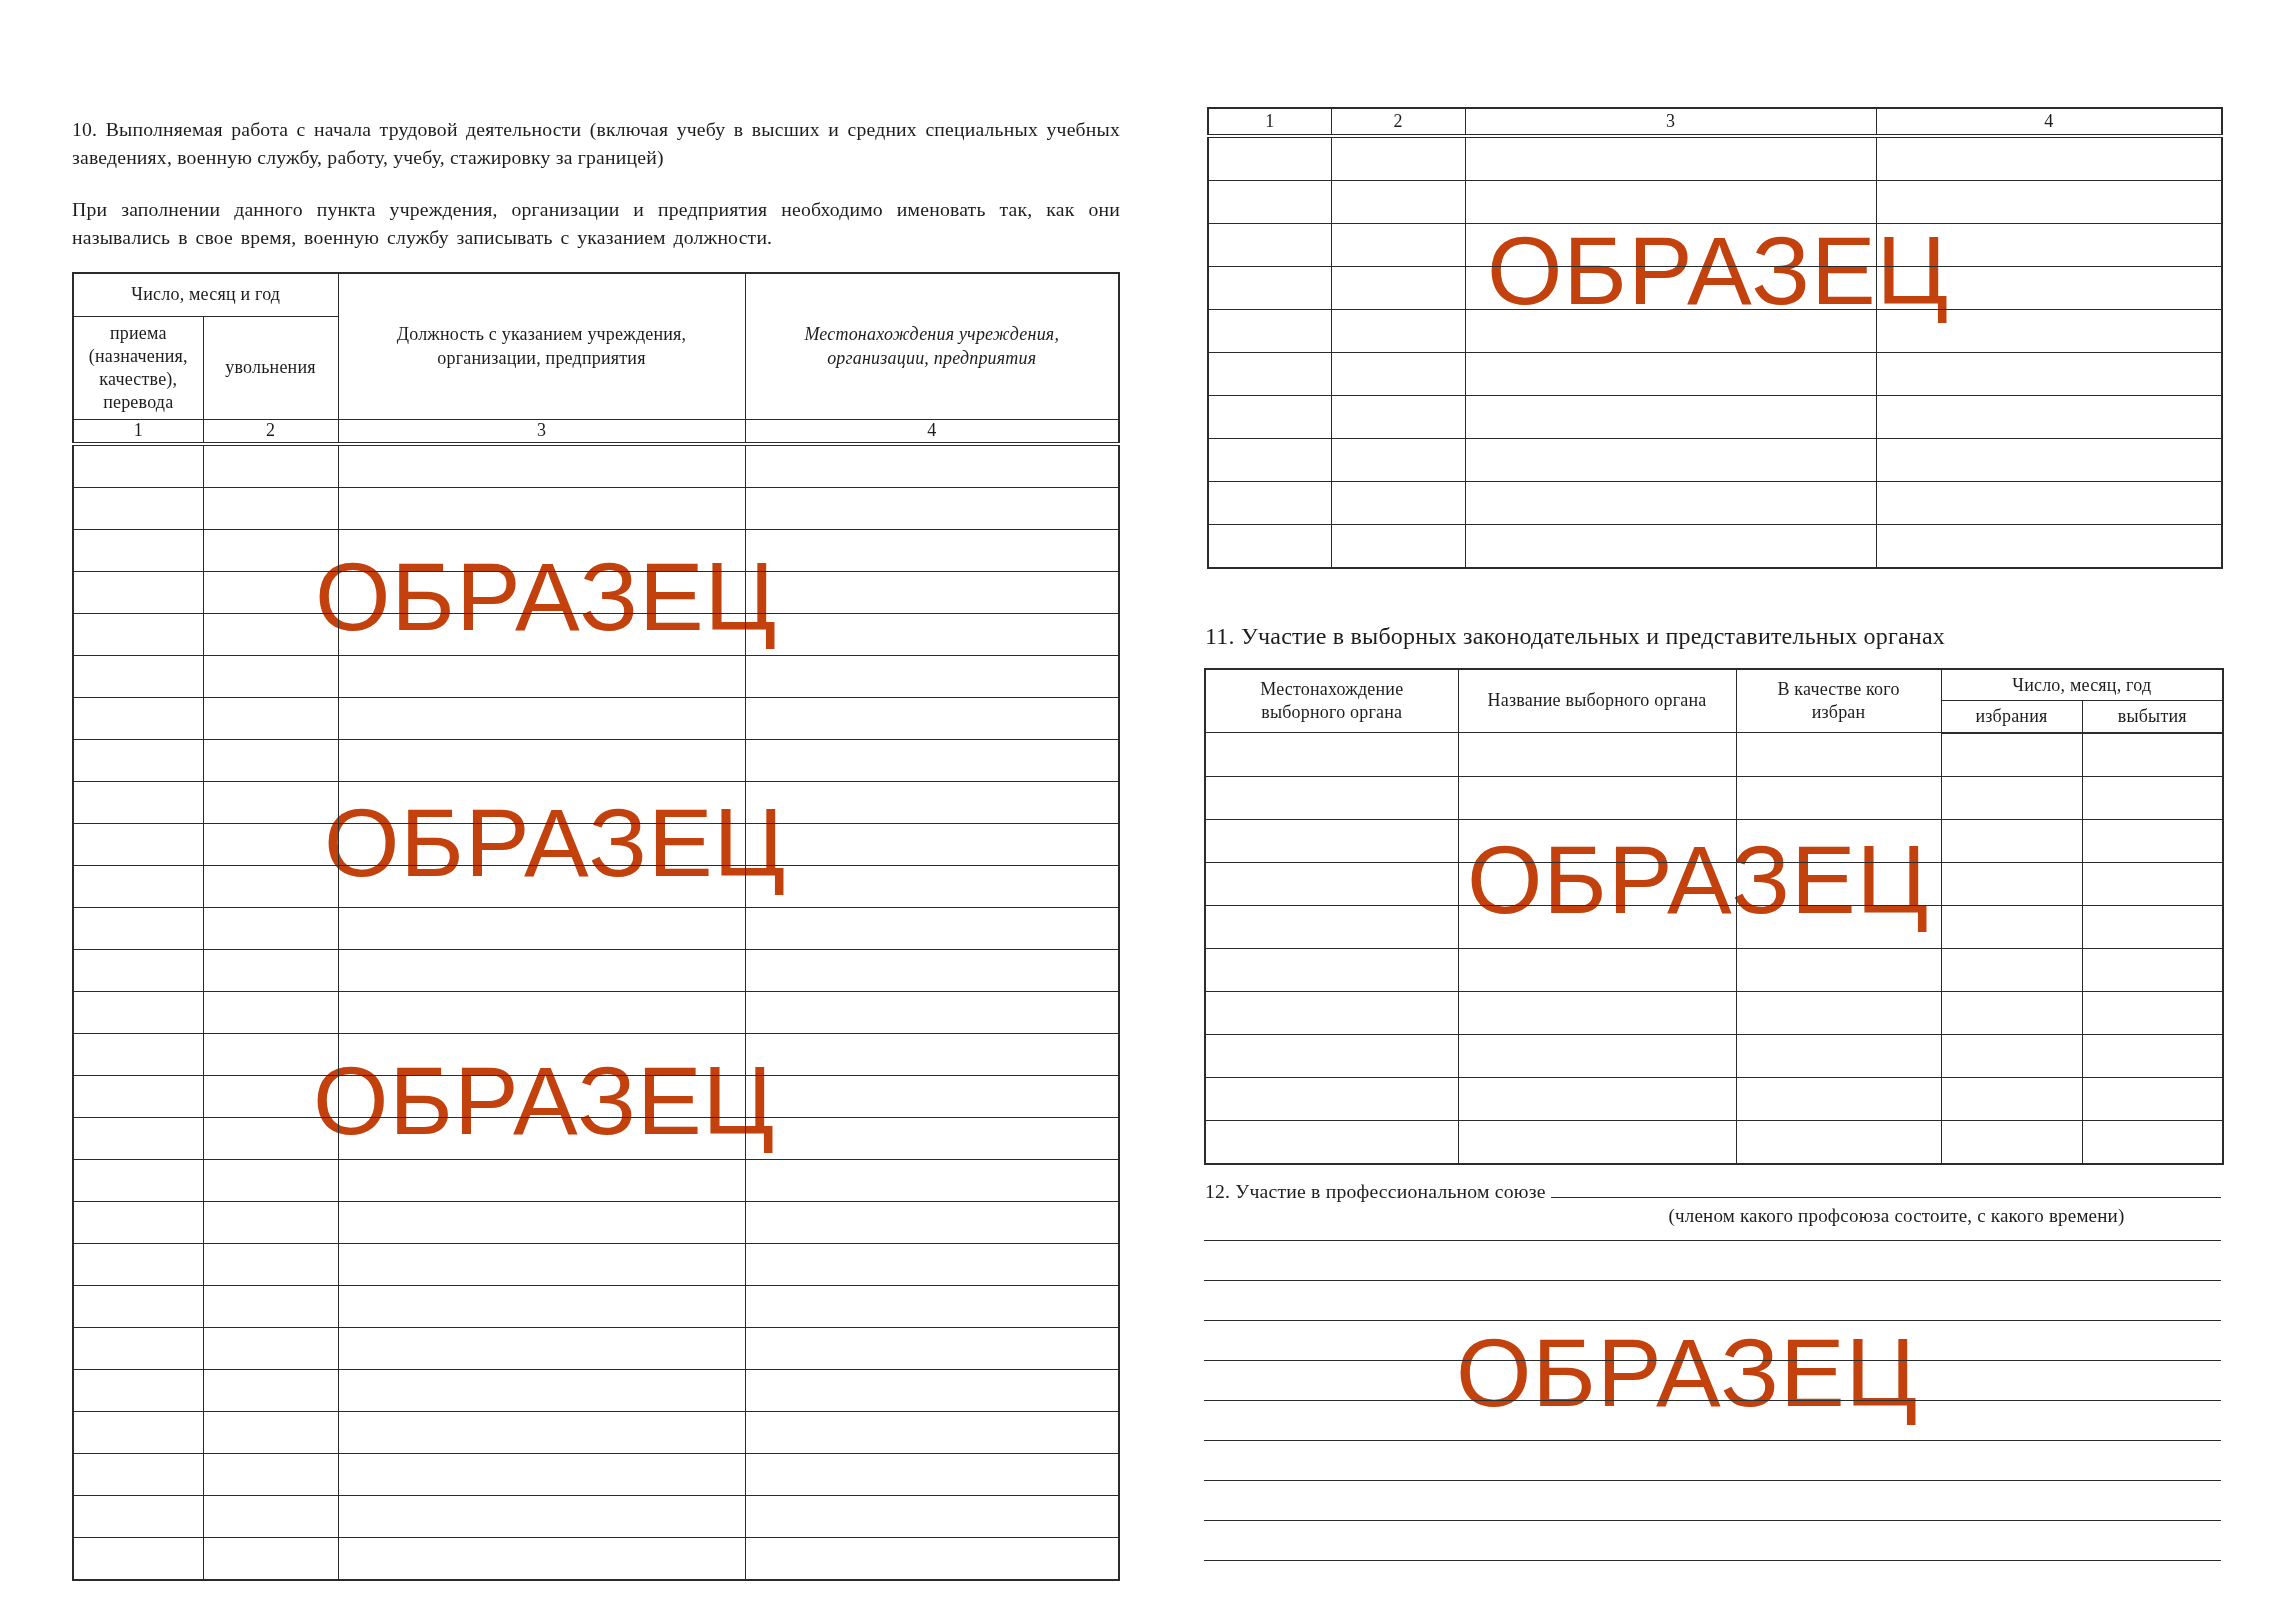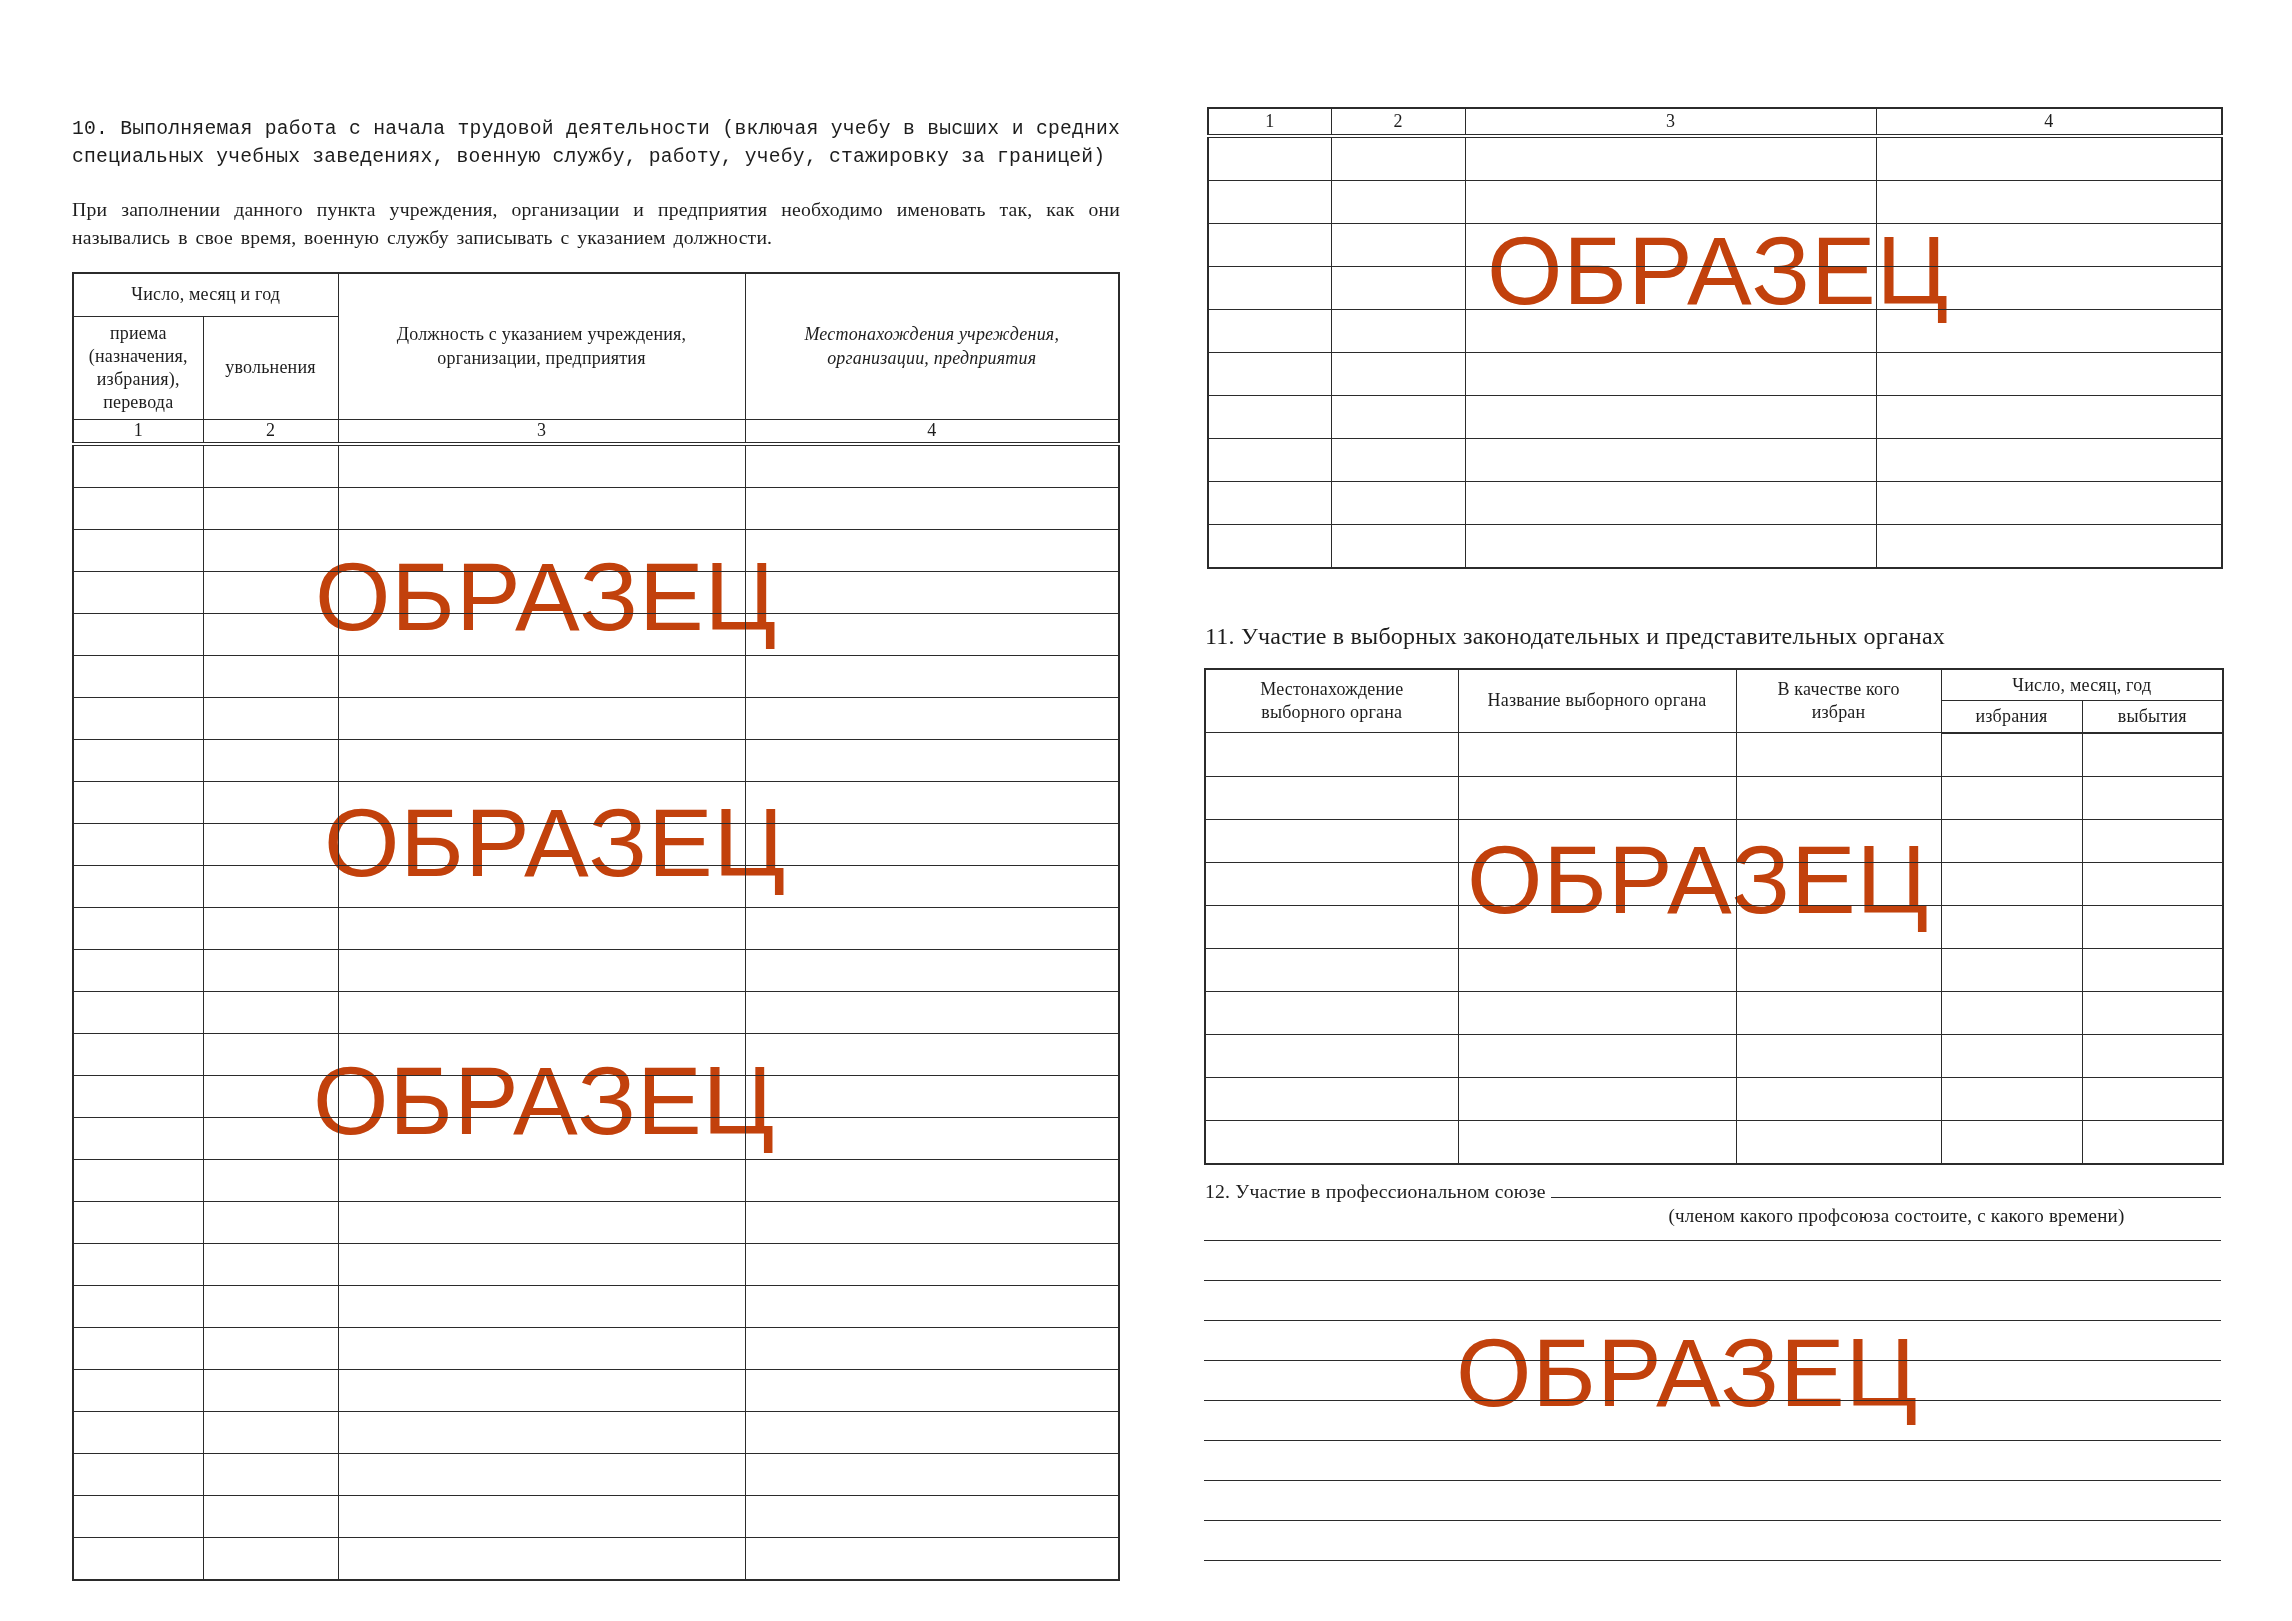"10. Выполняемая работа с начала" #para1 { font-family: Liberation Mono, monospace -> none }
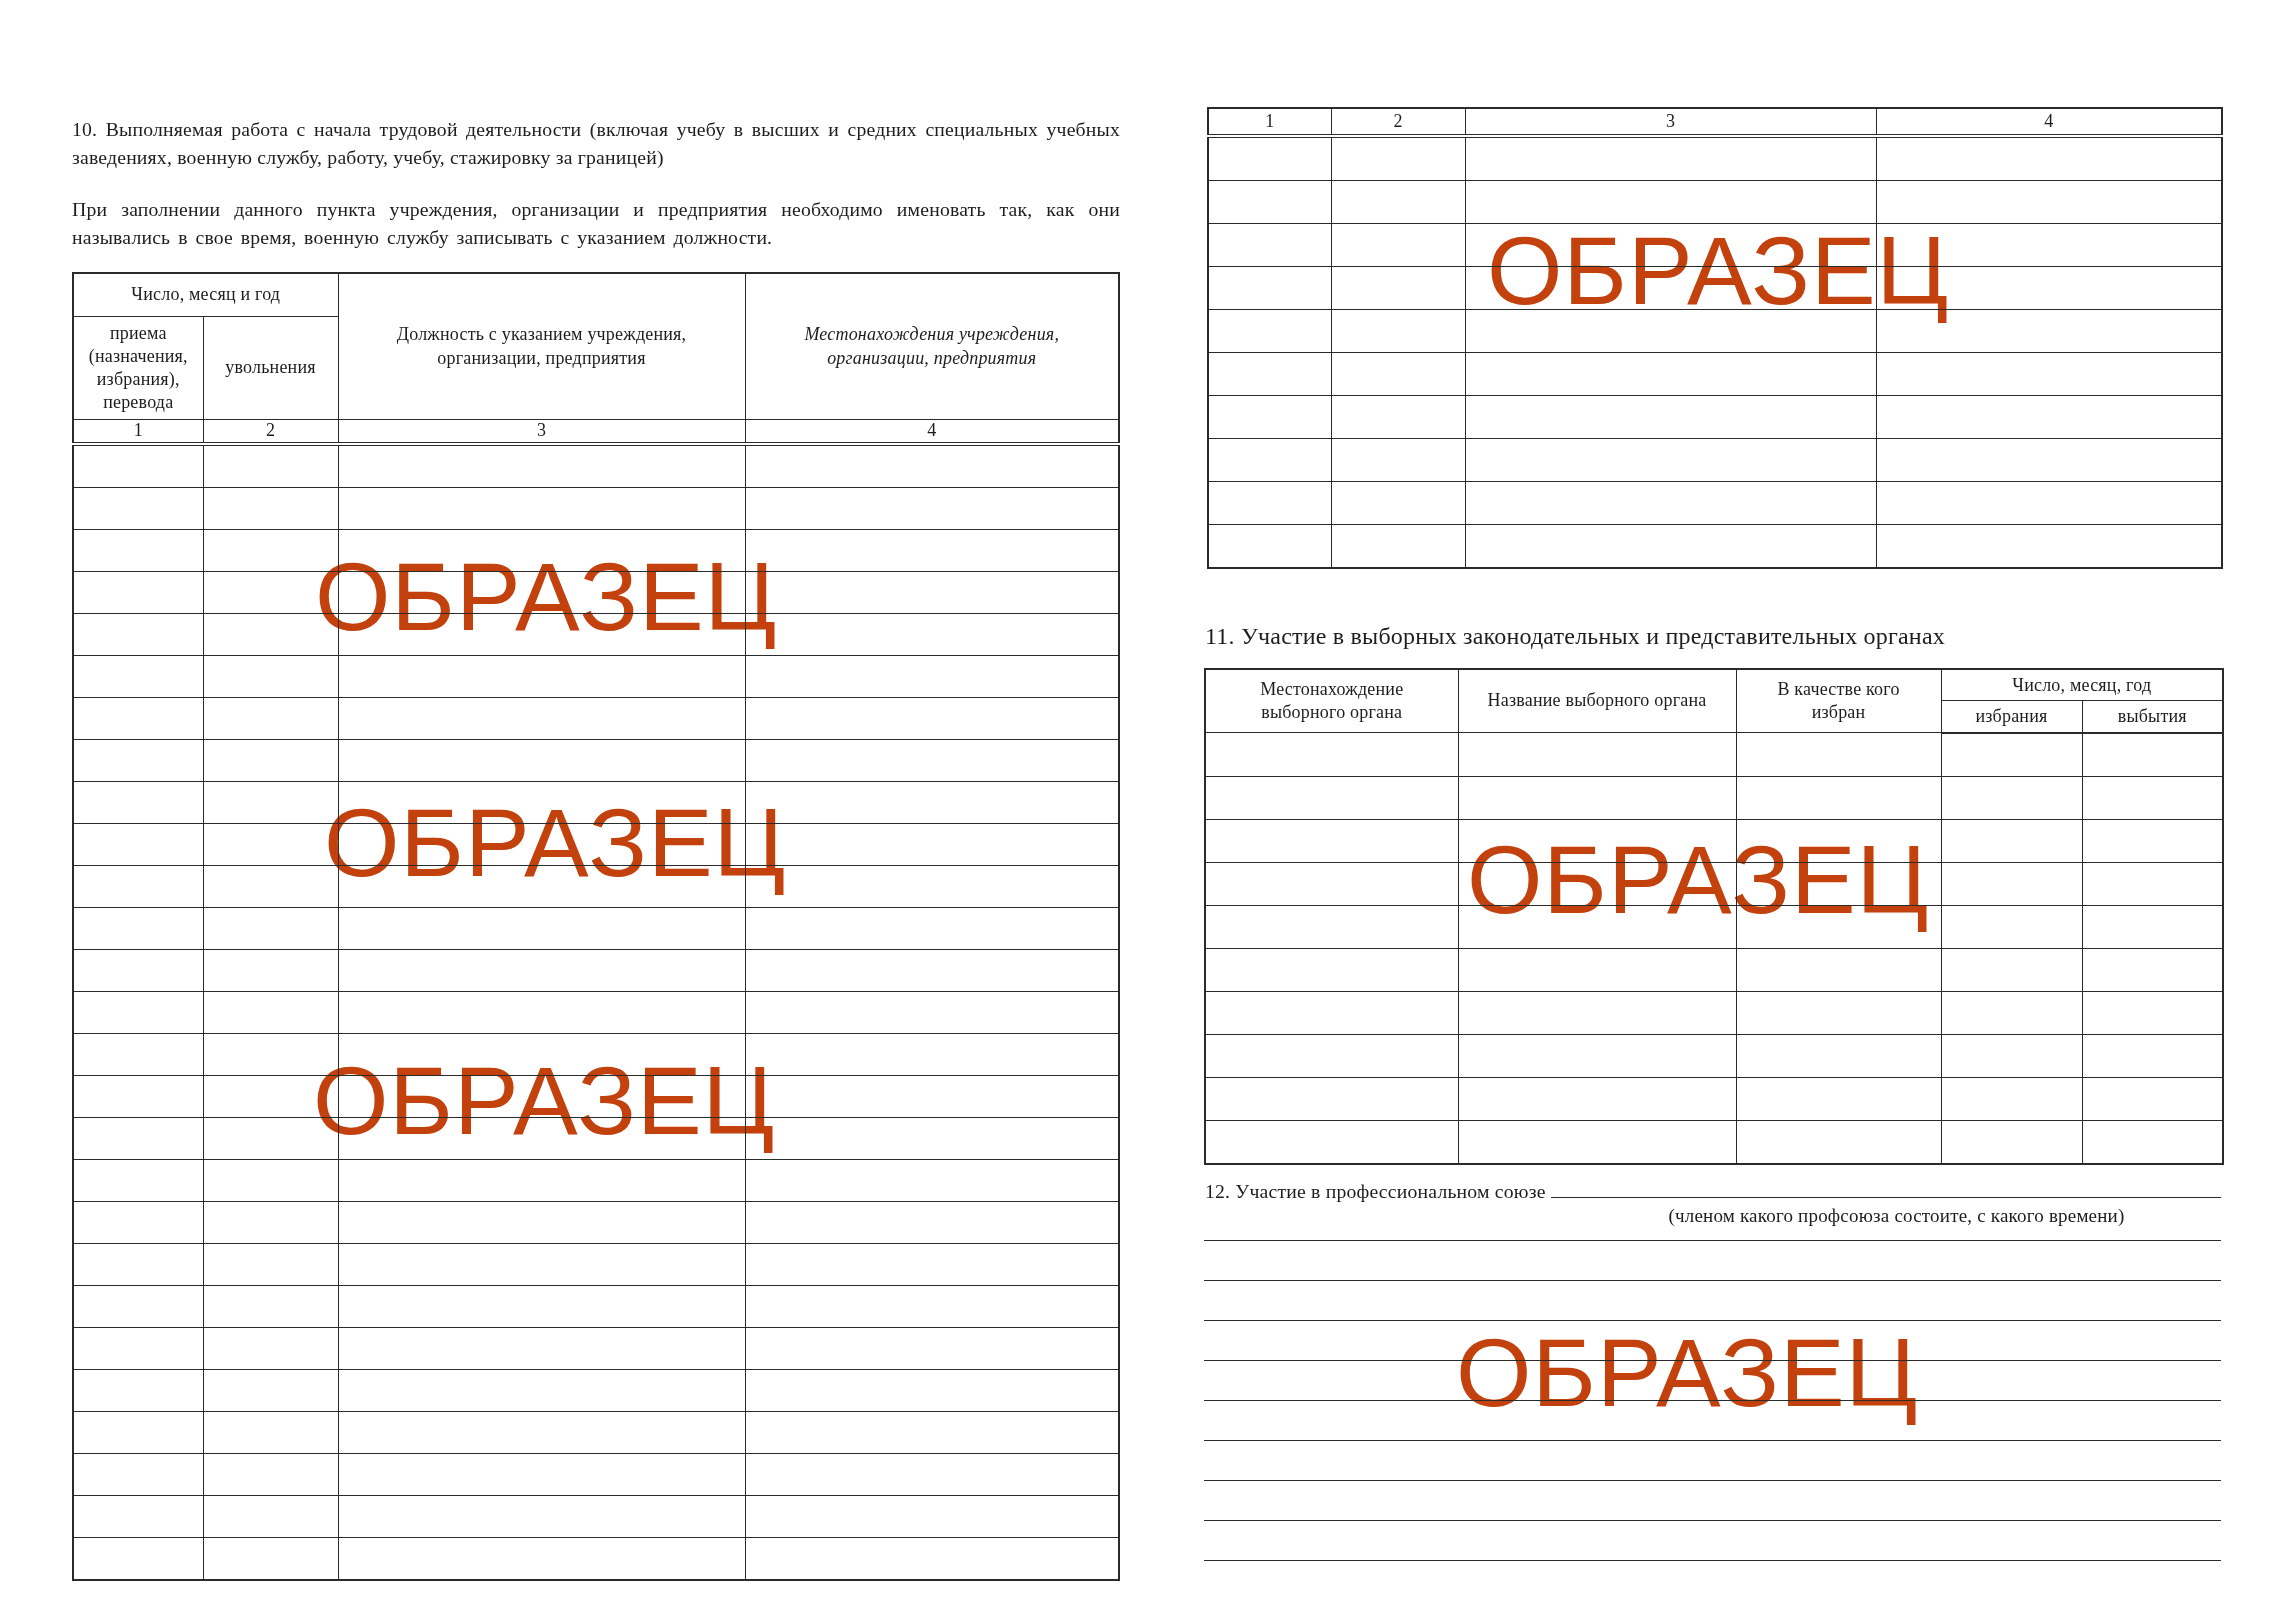"приема (назначения, избрания), перевода" td { text: избрания -> качестве }
